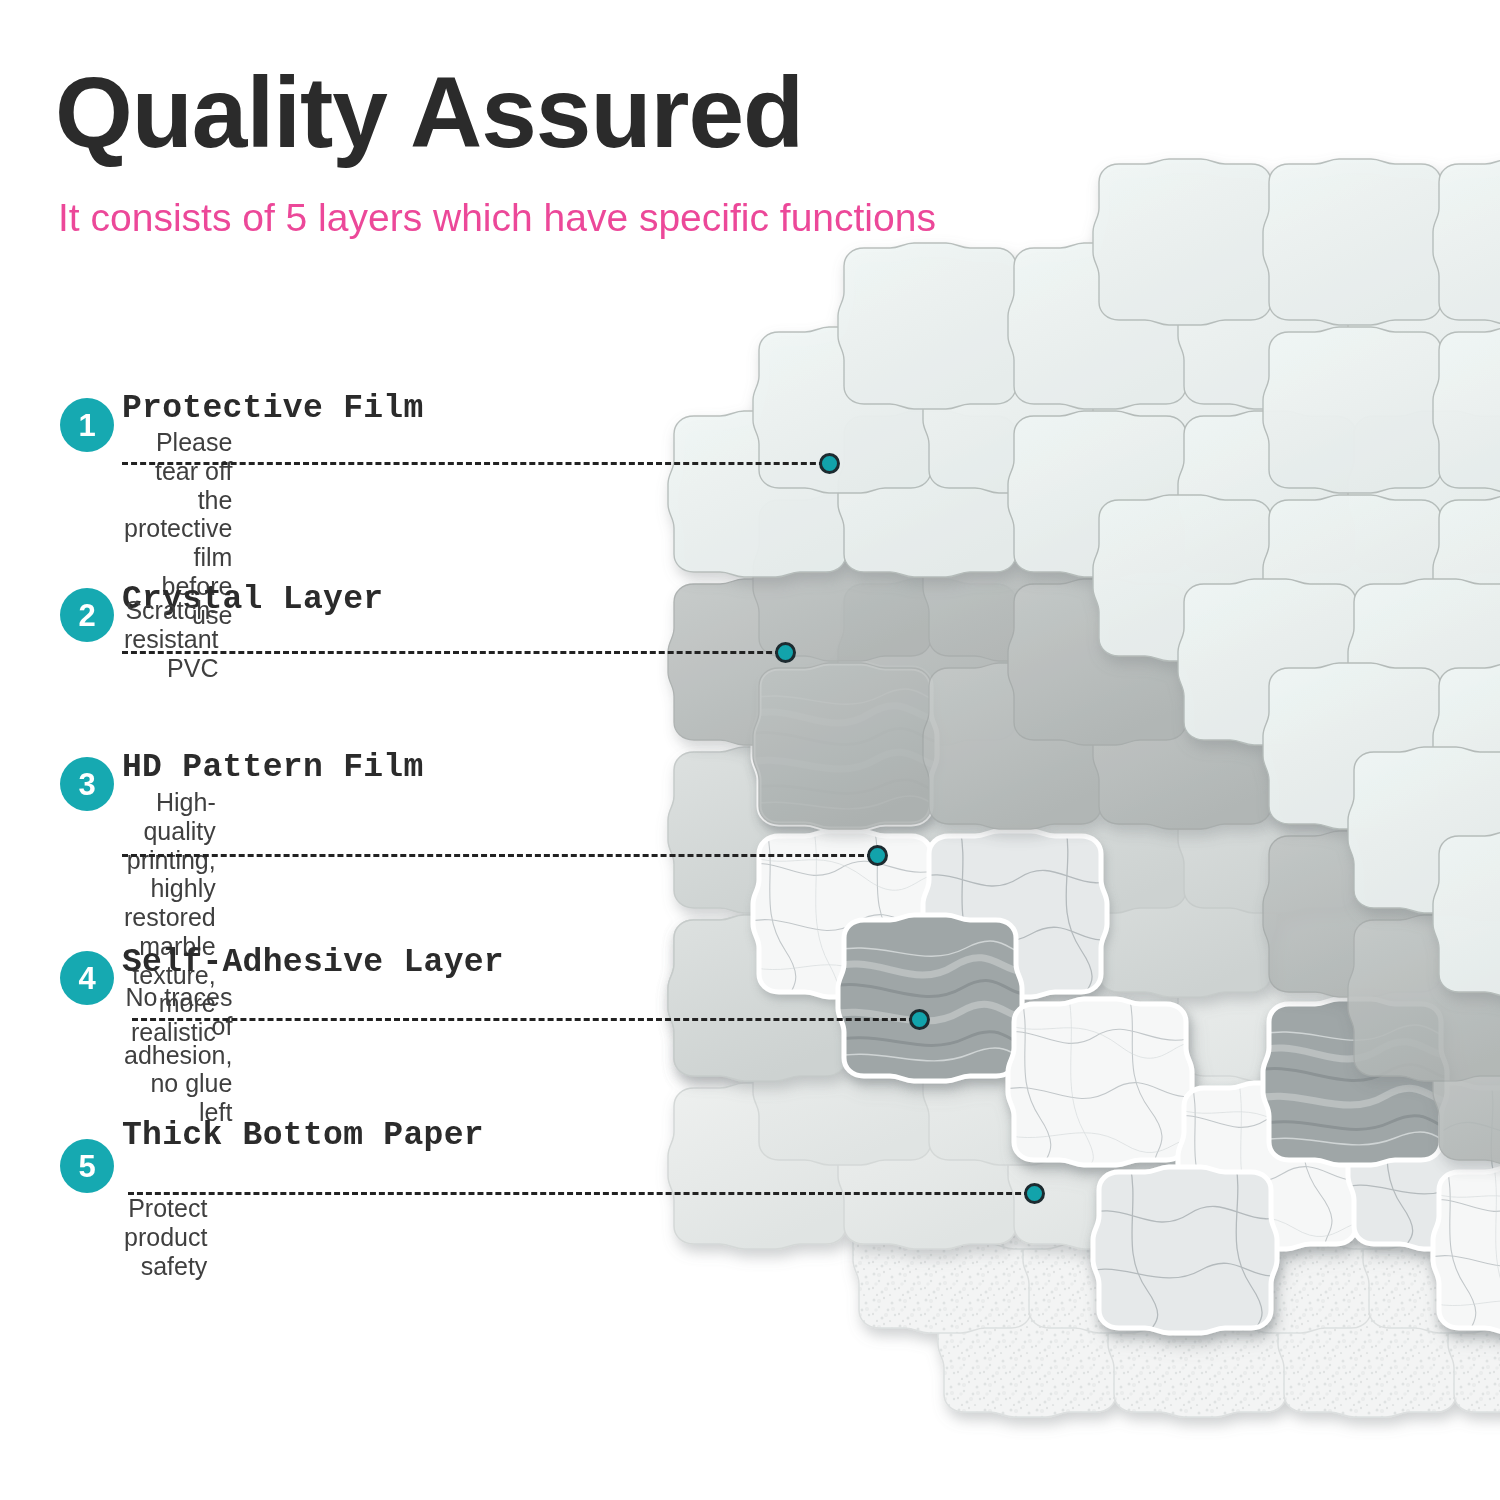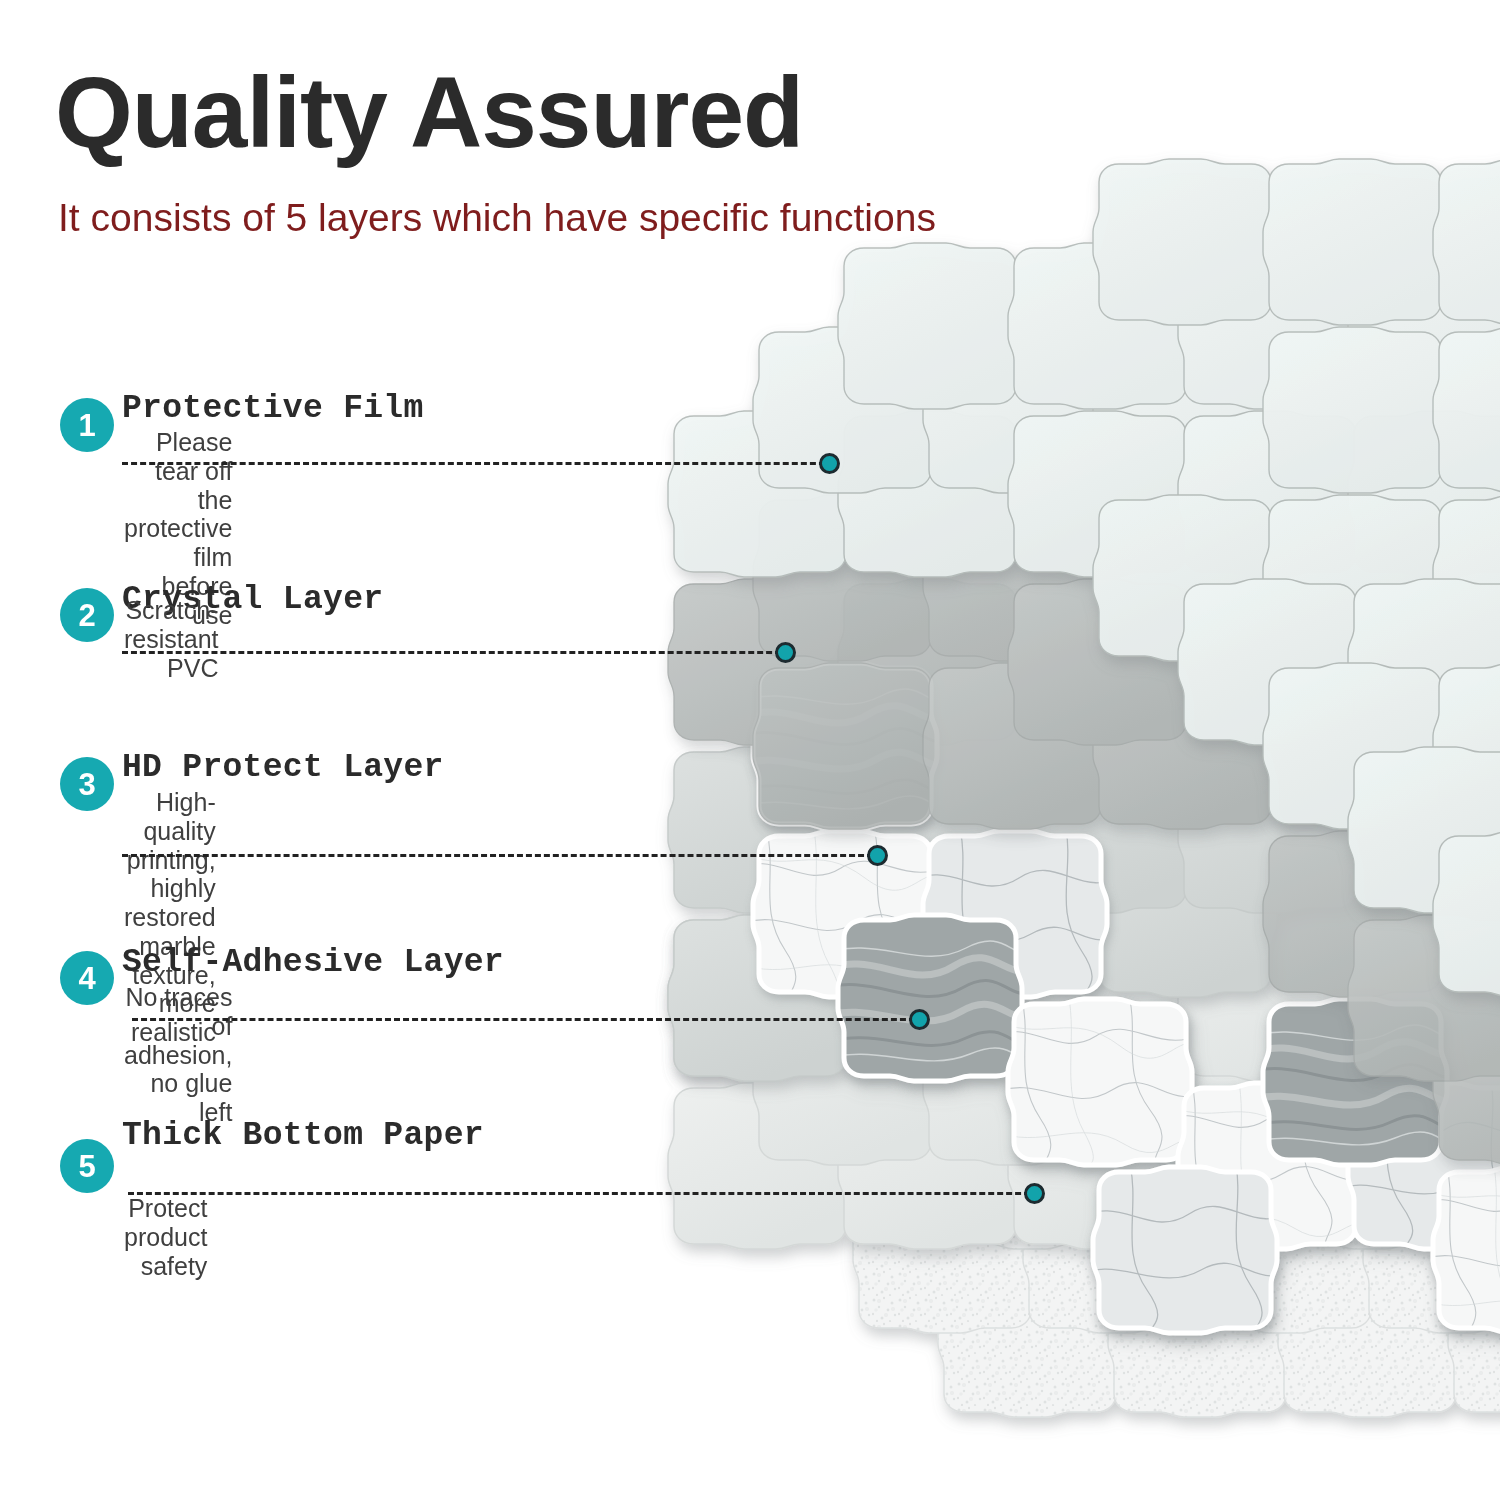"It consists of 5 layers" .subhead { color: #7f1d1d -> #ec4899 }
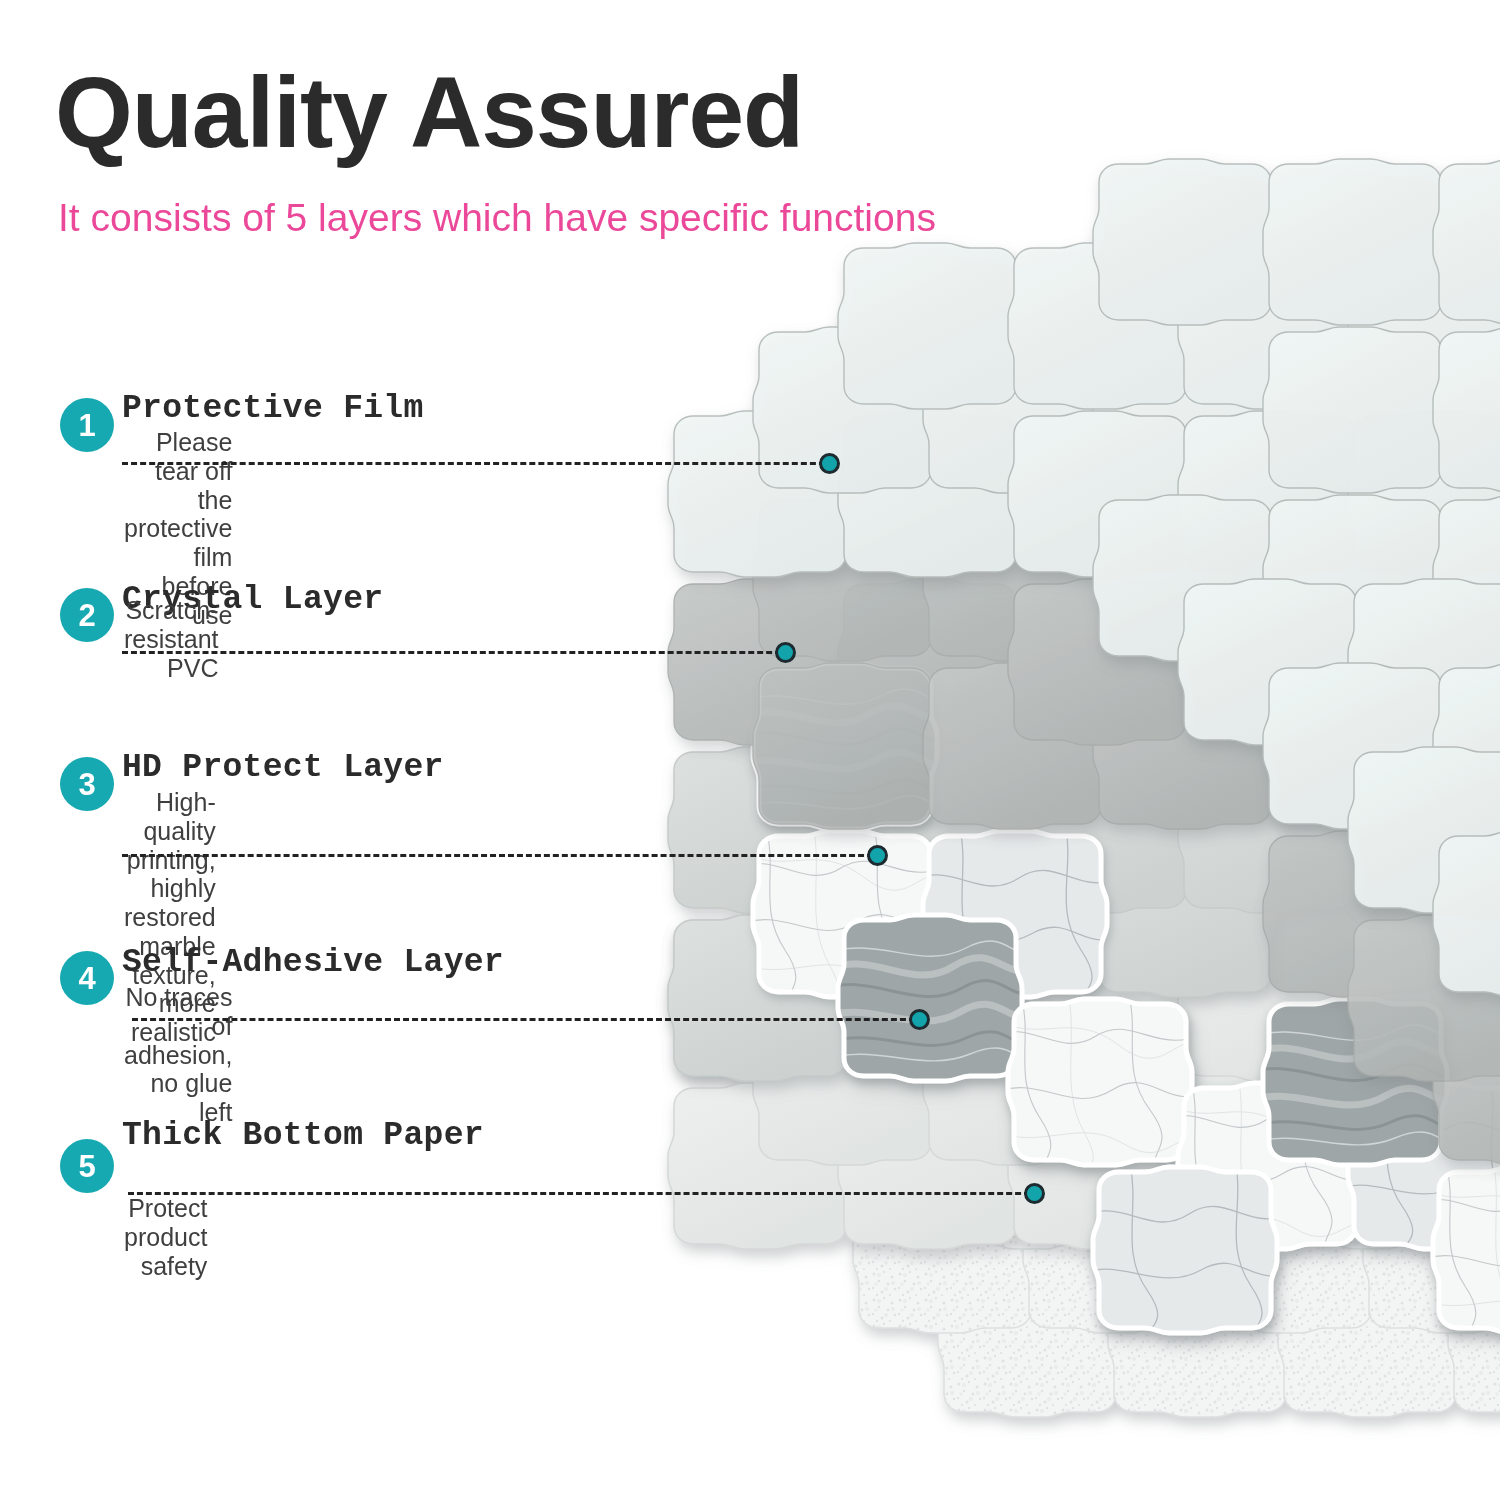"HD Protect Layer" div.l-title { text: Protect Layer -> Pattern Film }
